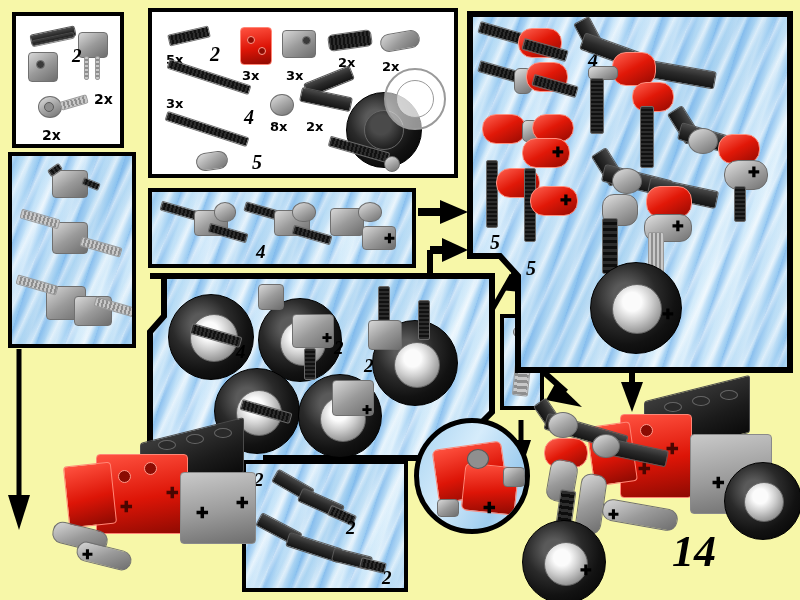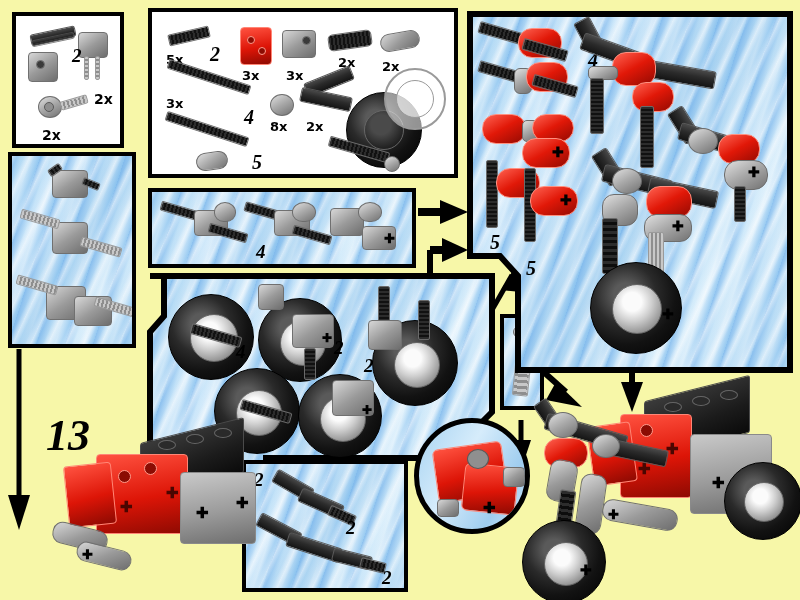"13" span.stepnum { html: <span>13</span> -> none }
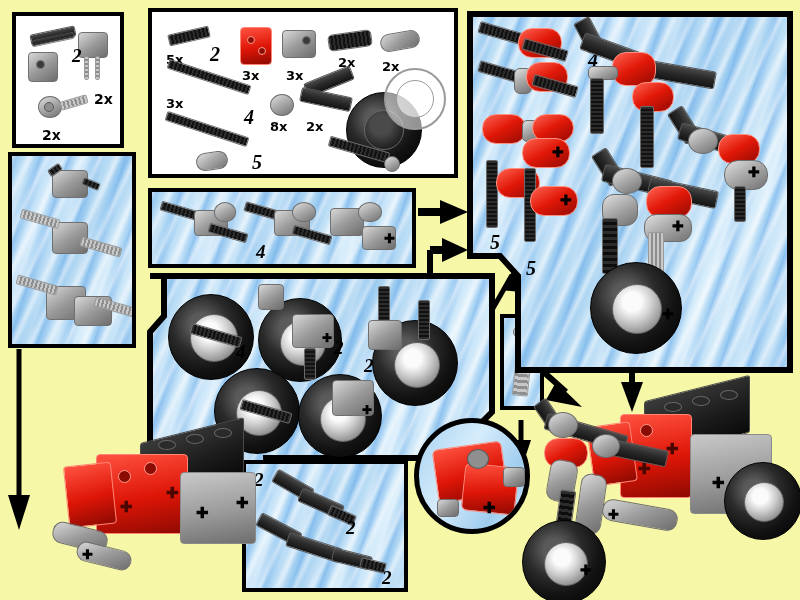"14" span.stepnum { html: none -> <span>14</span> }
